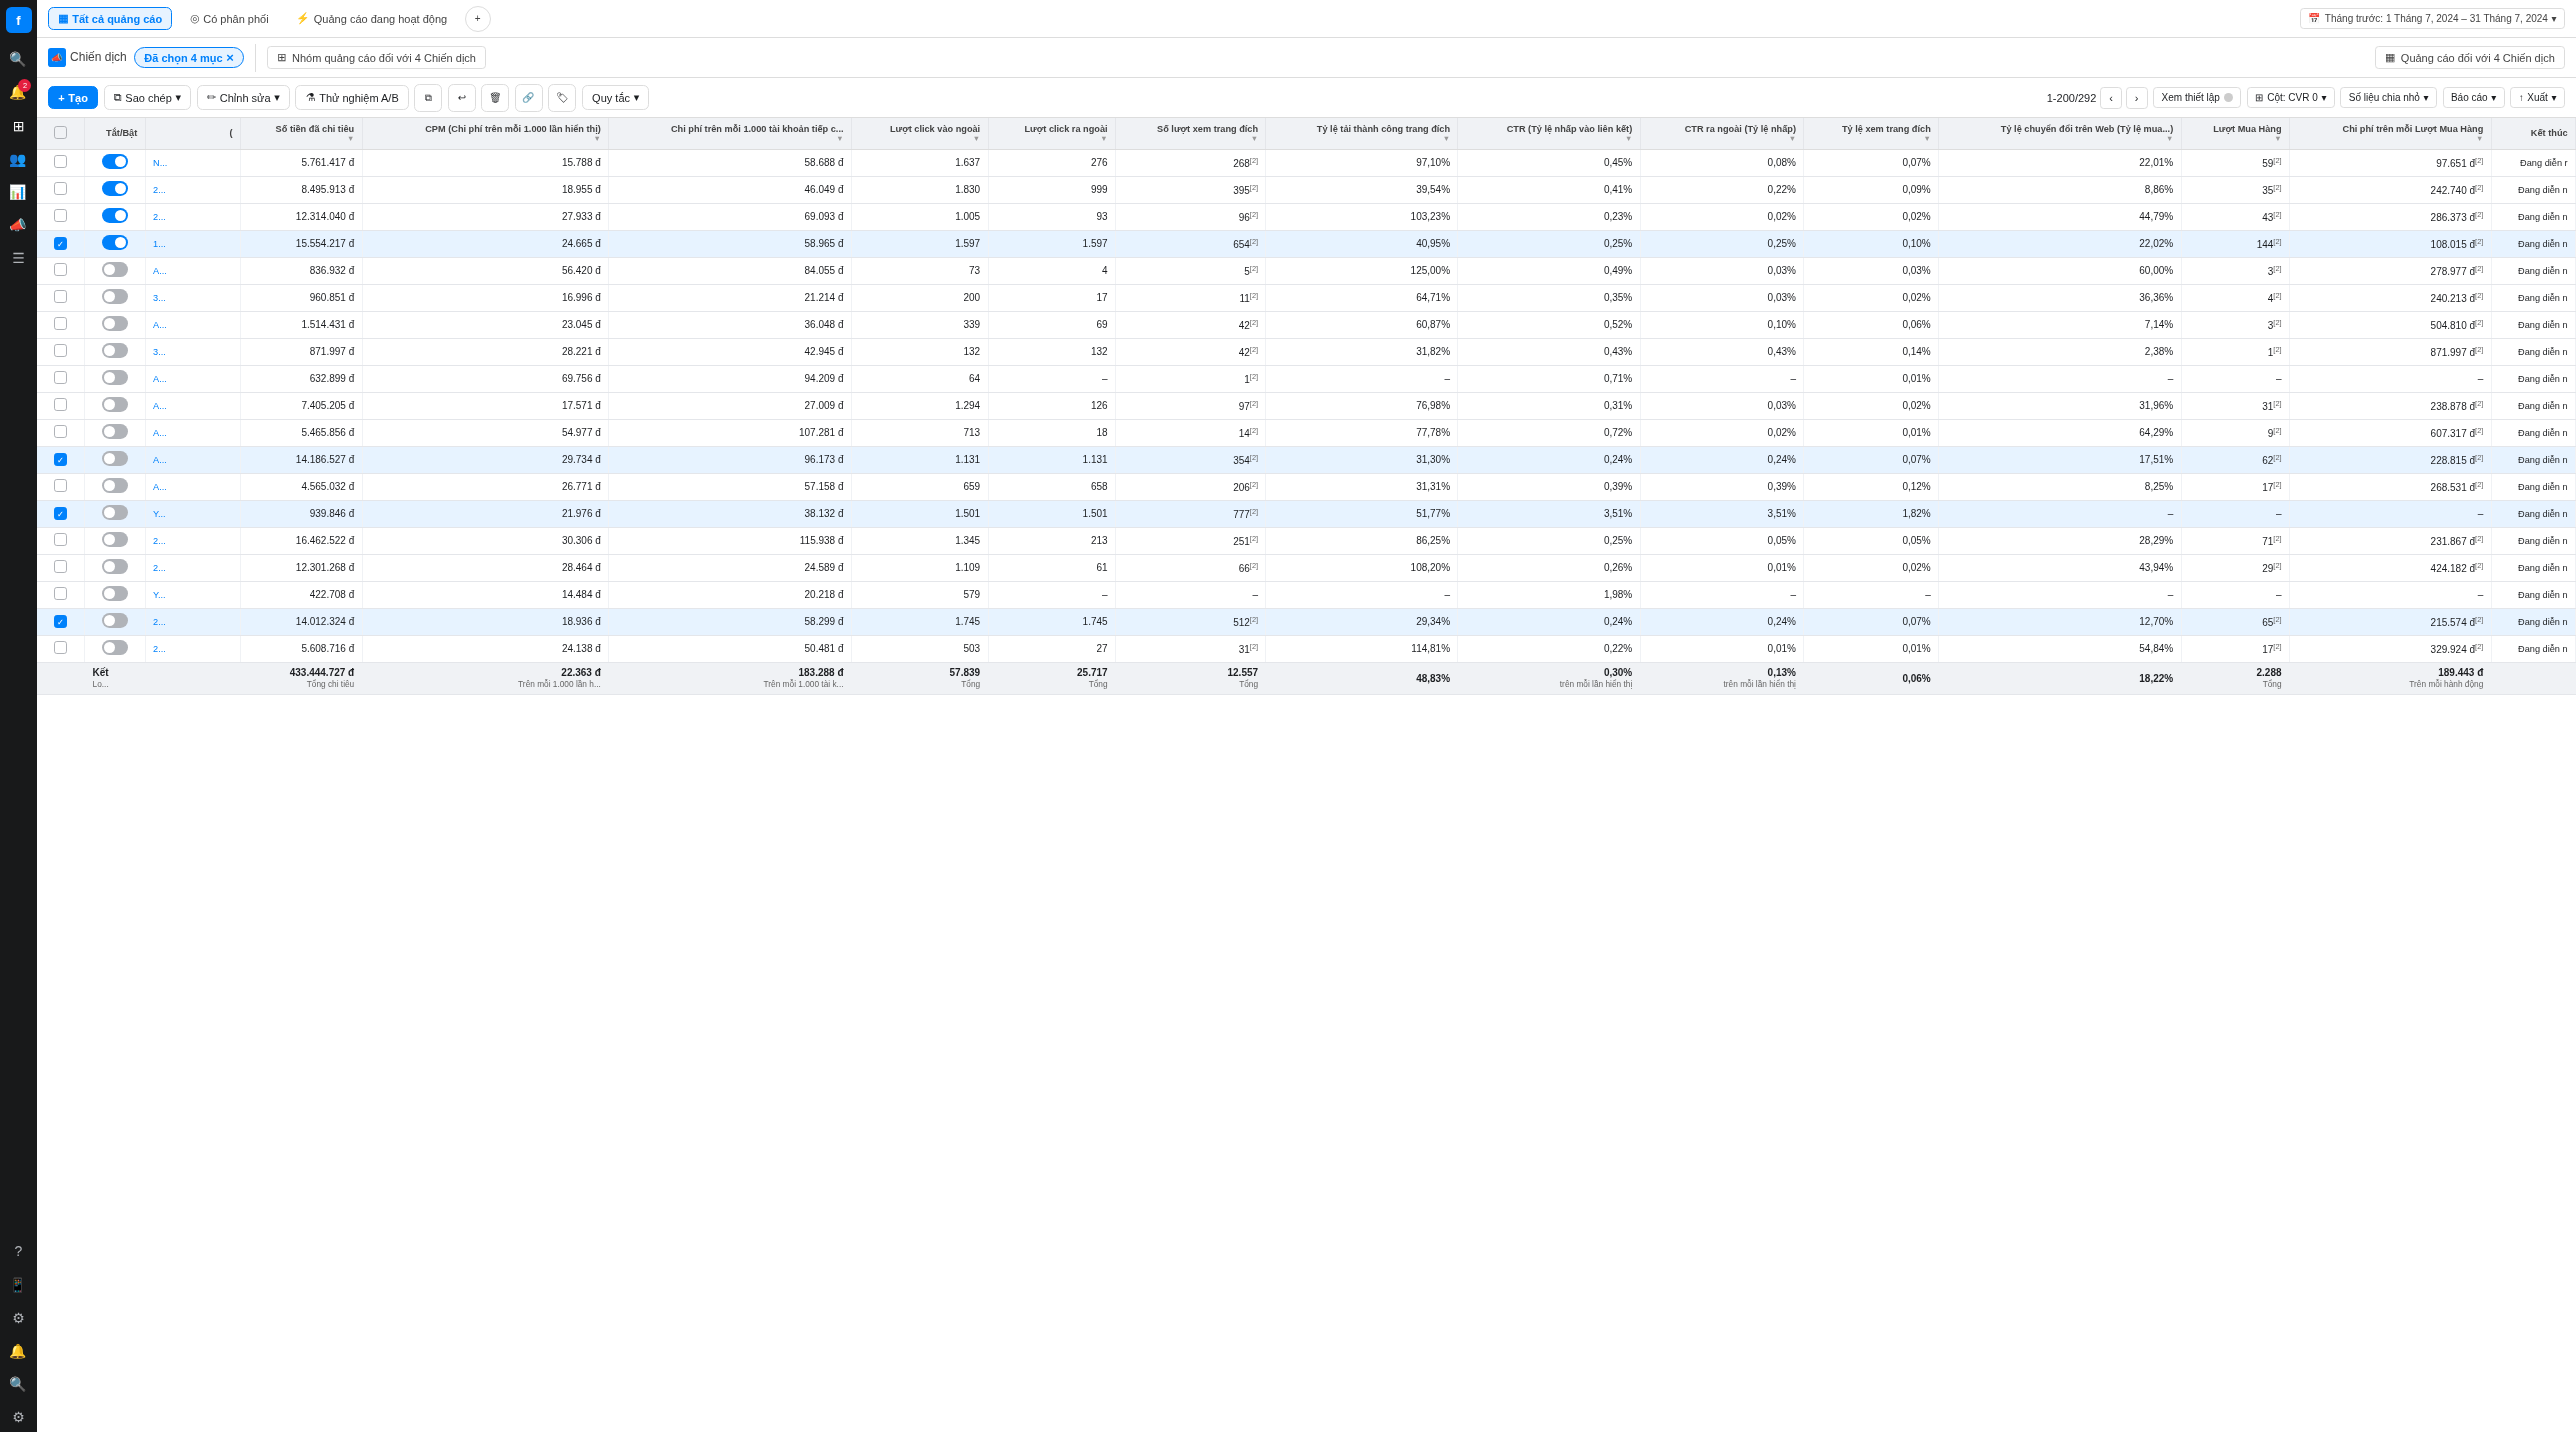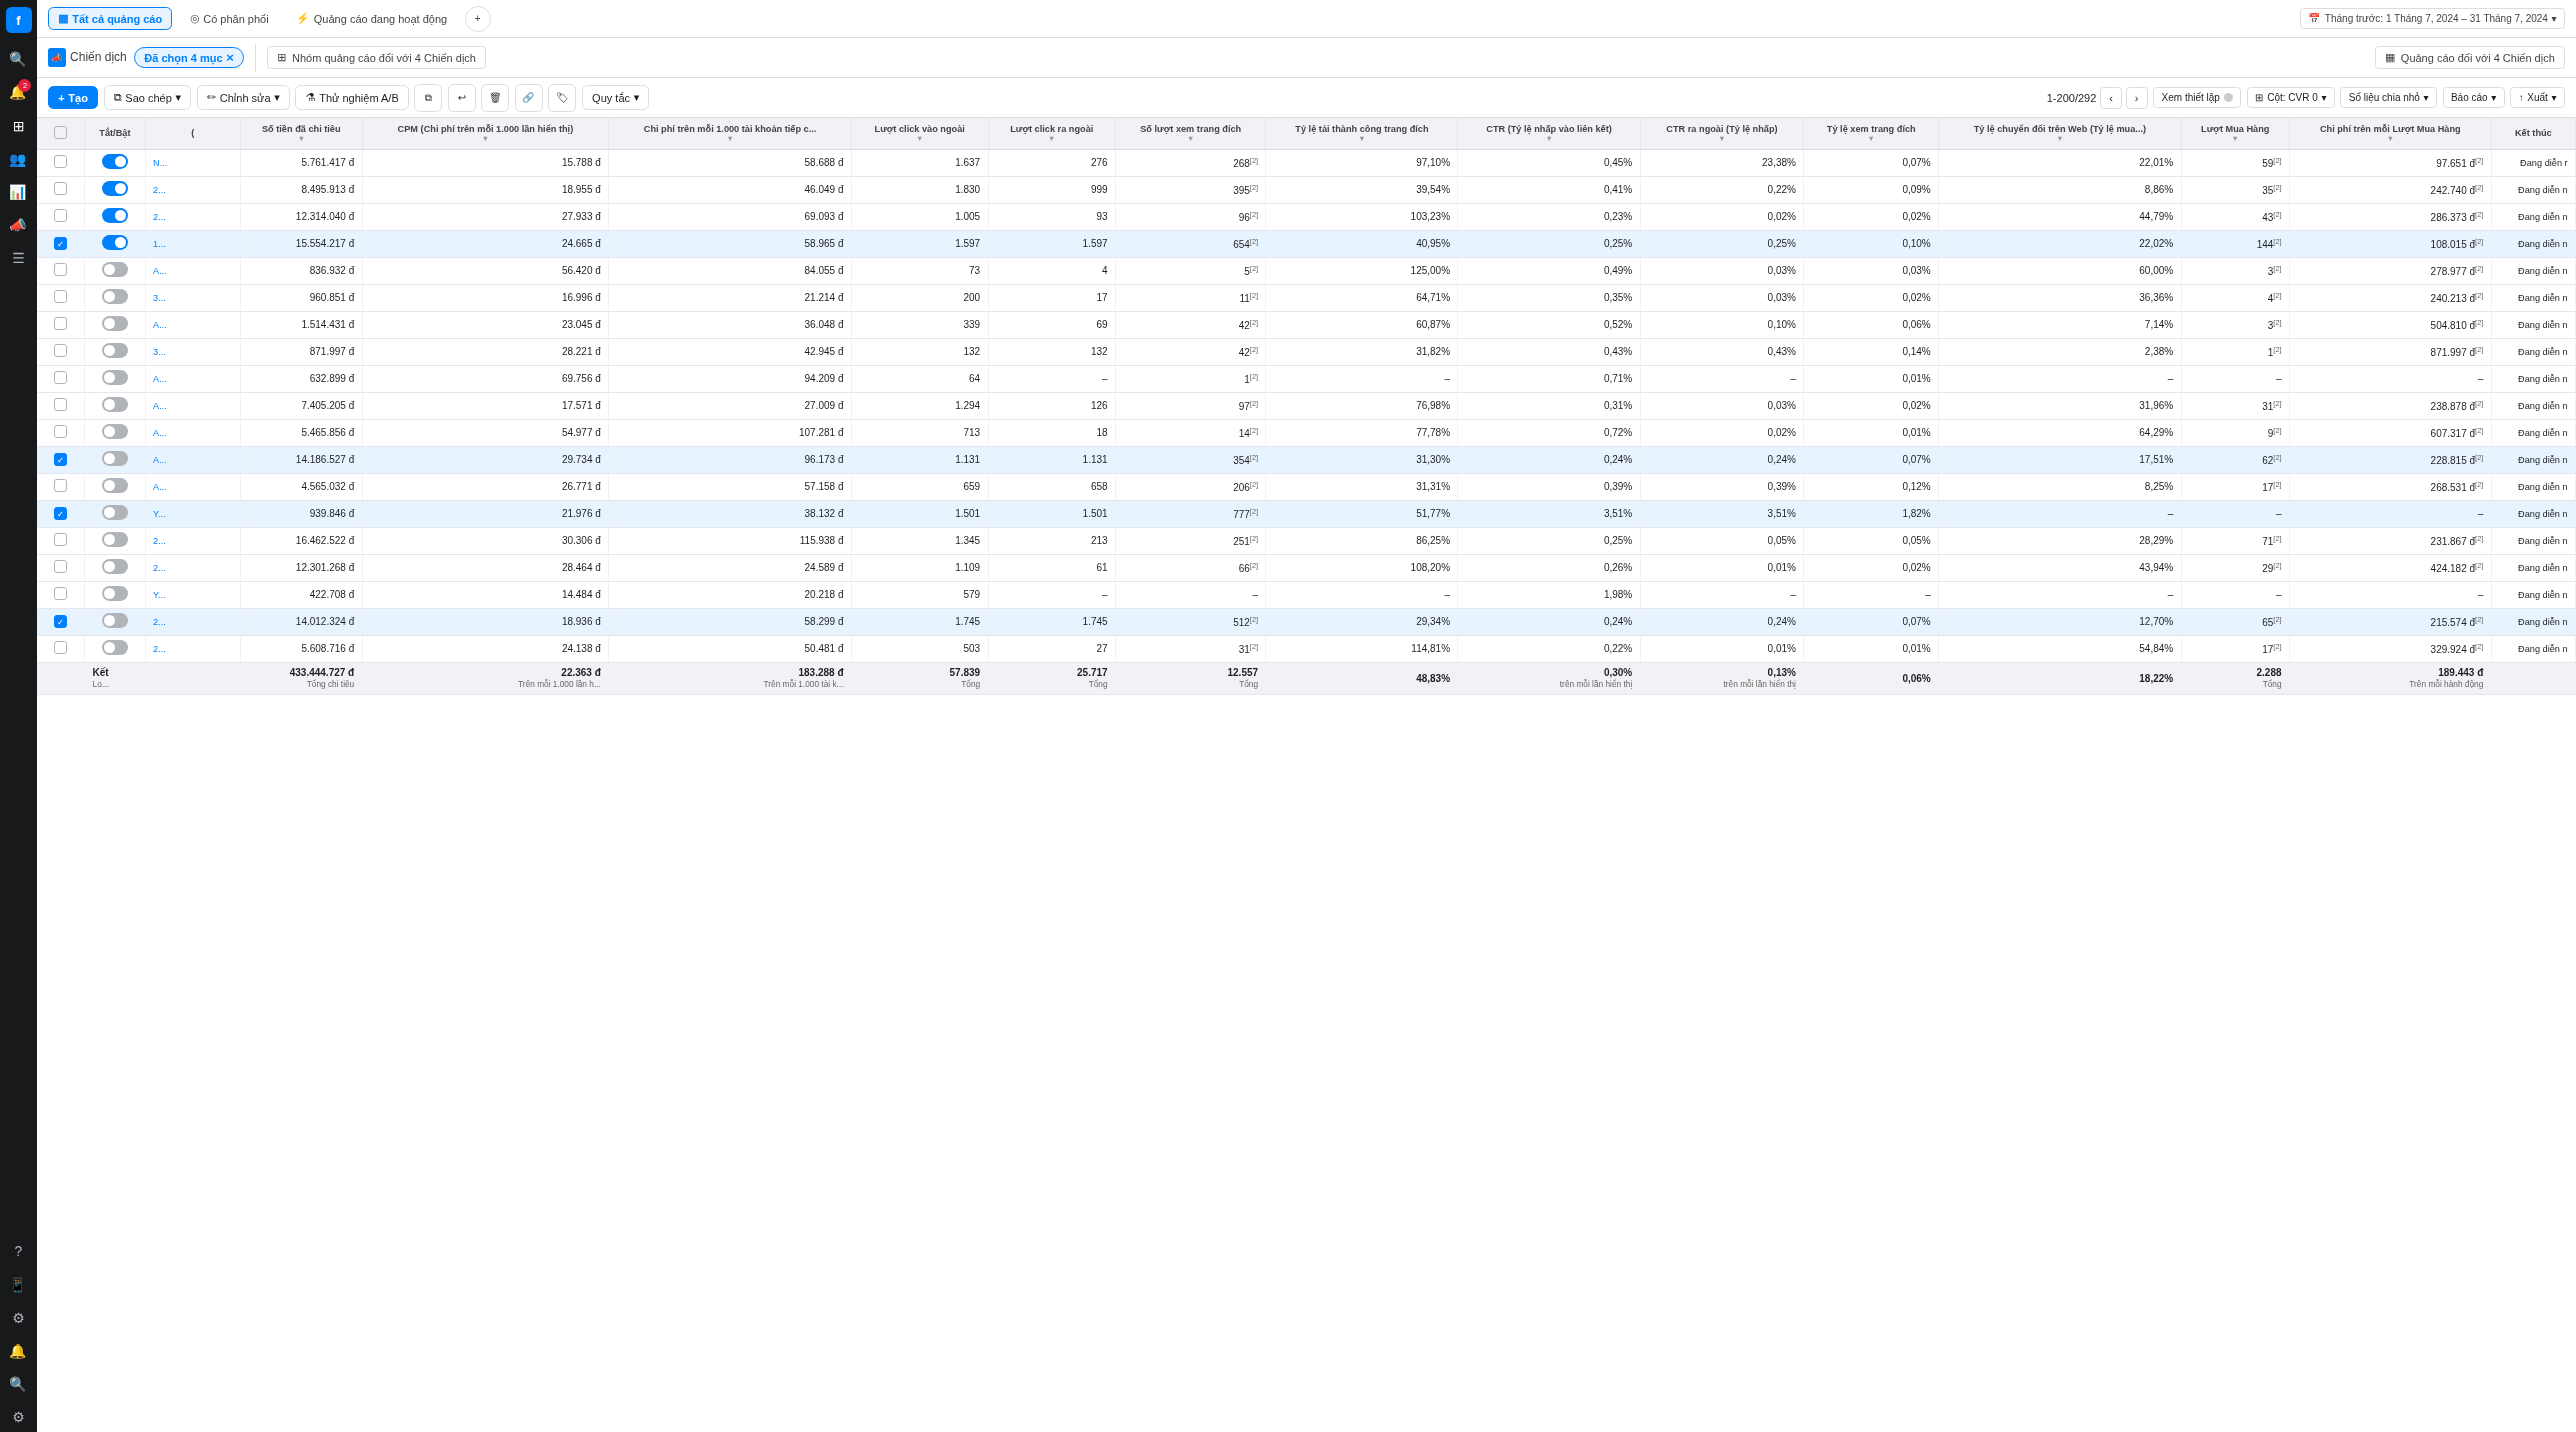"Tắt/Bật" .col-header { align-items: center -> flex-end }
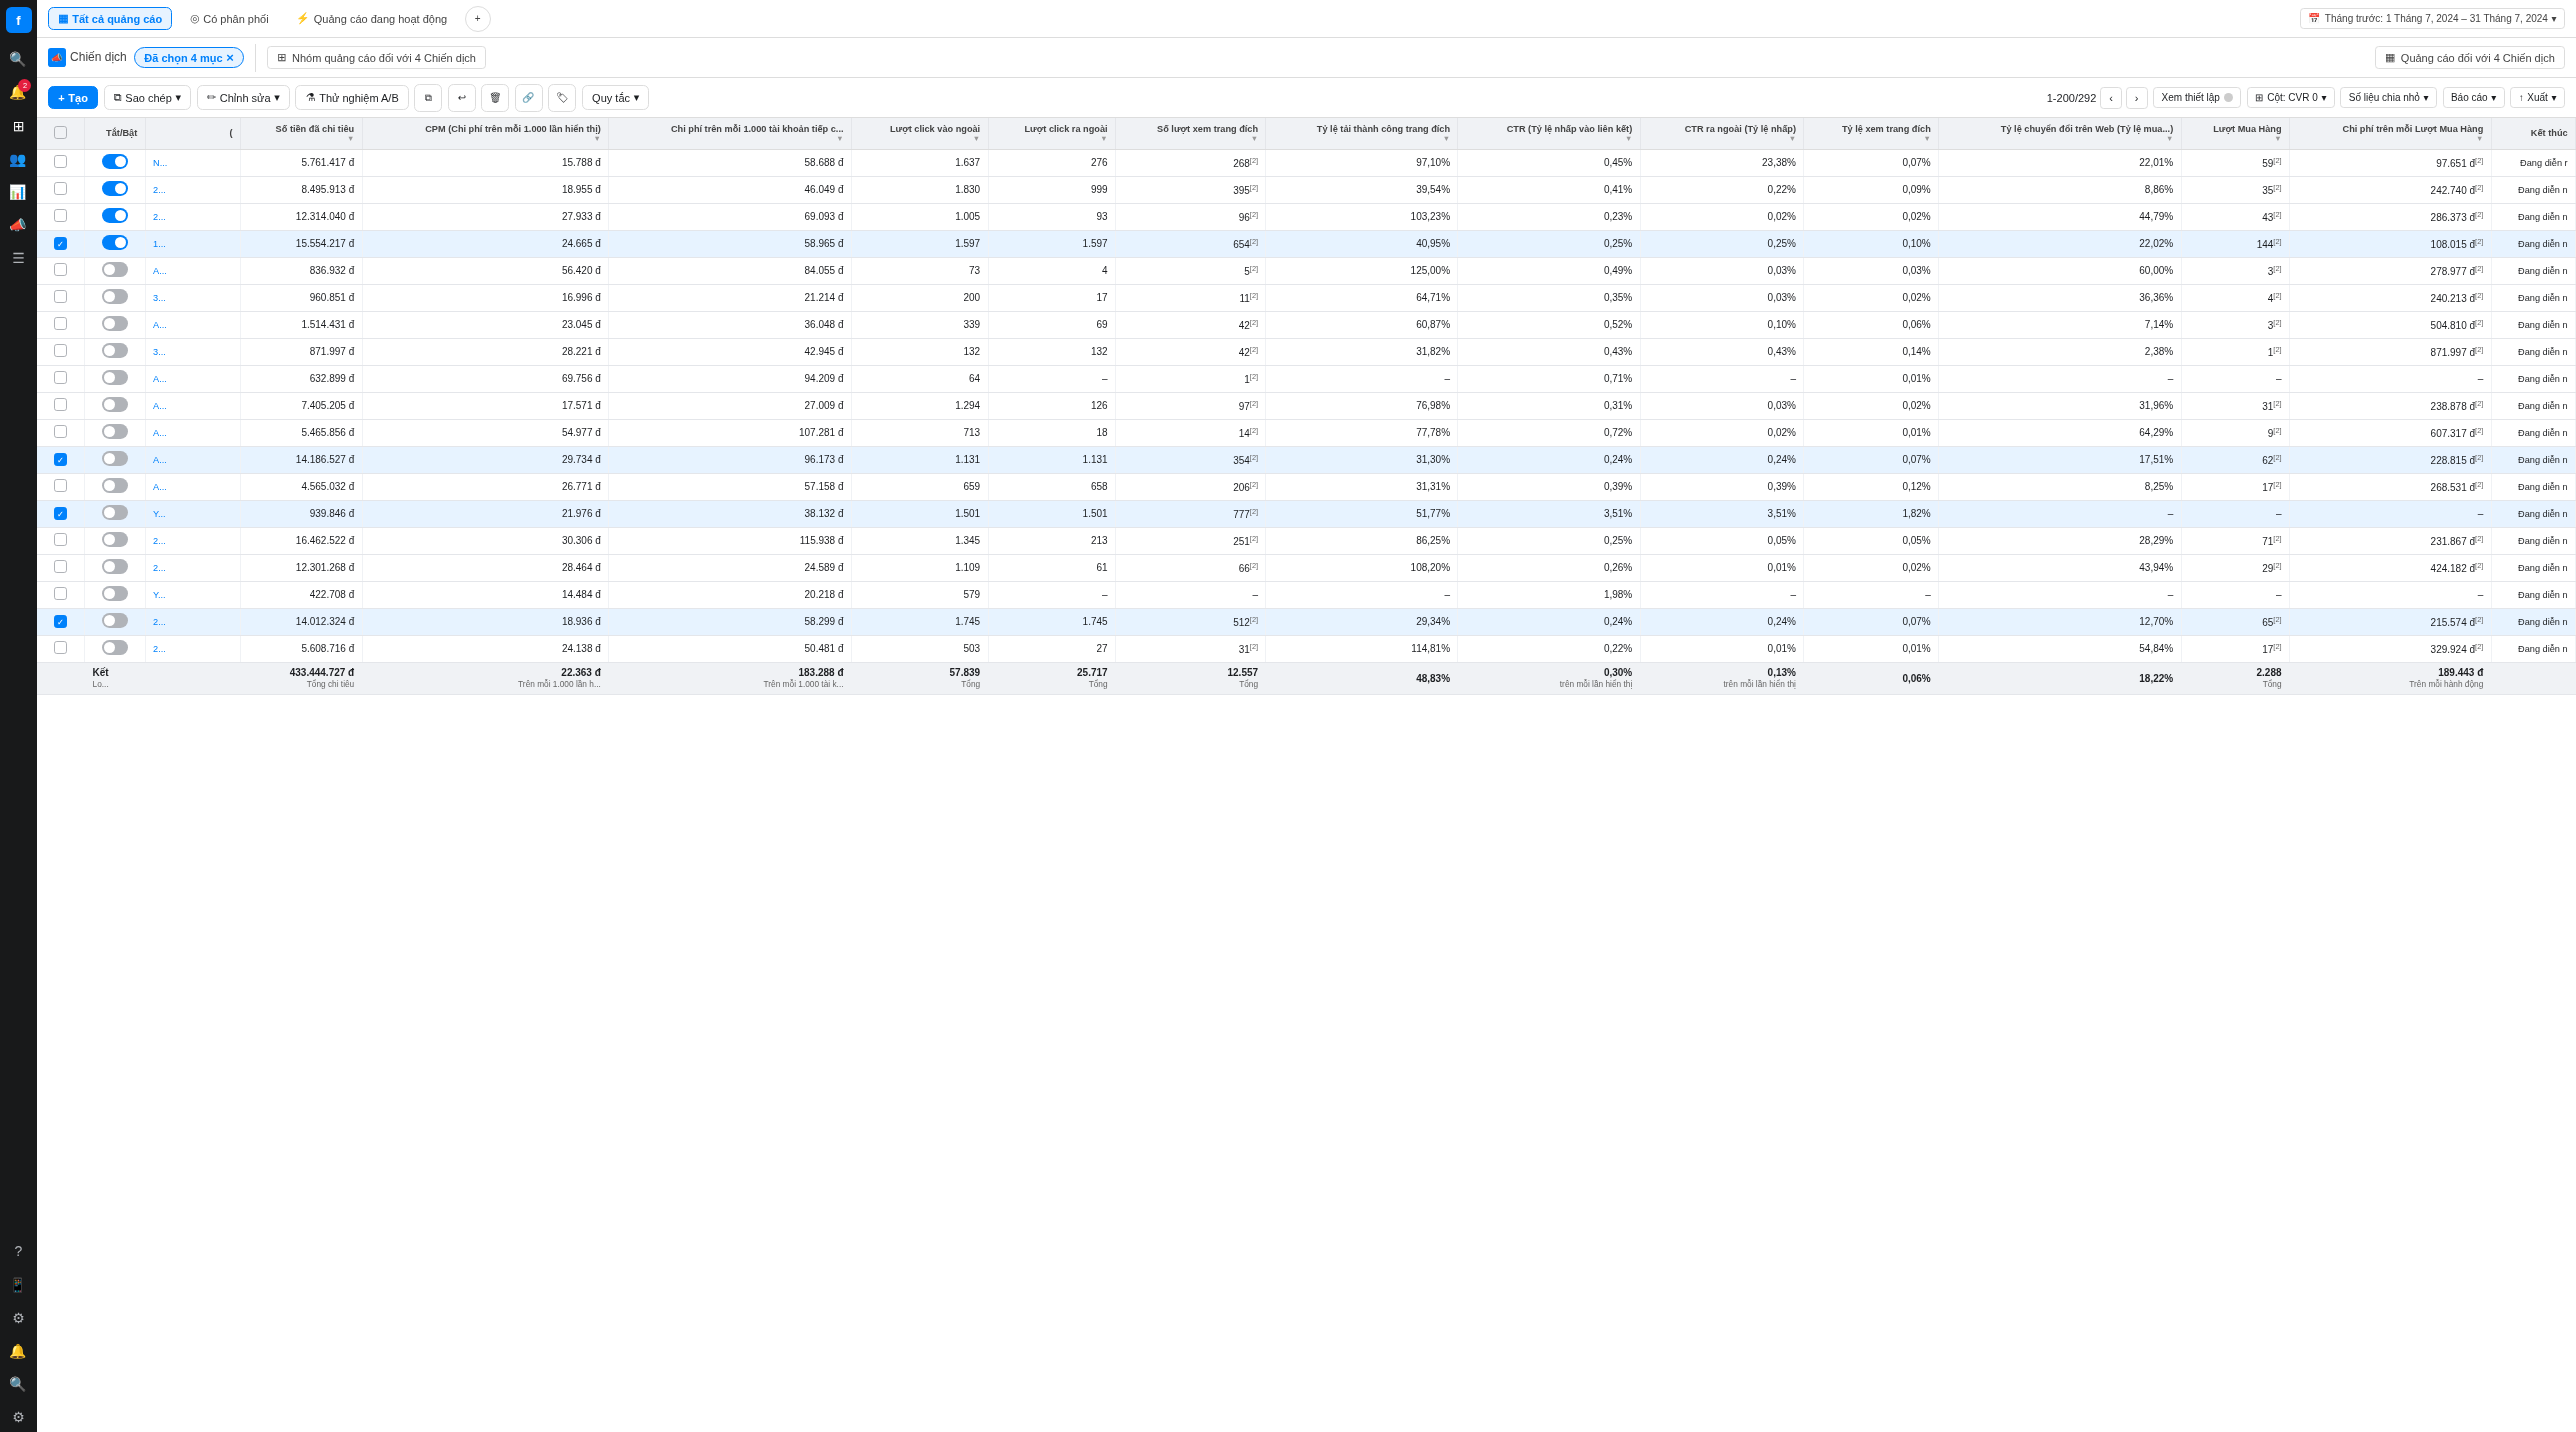"23,38%" td { text: 23,38% -> 0,08% }
